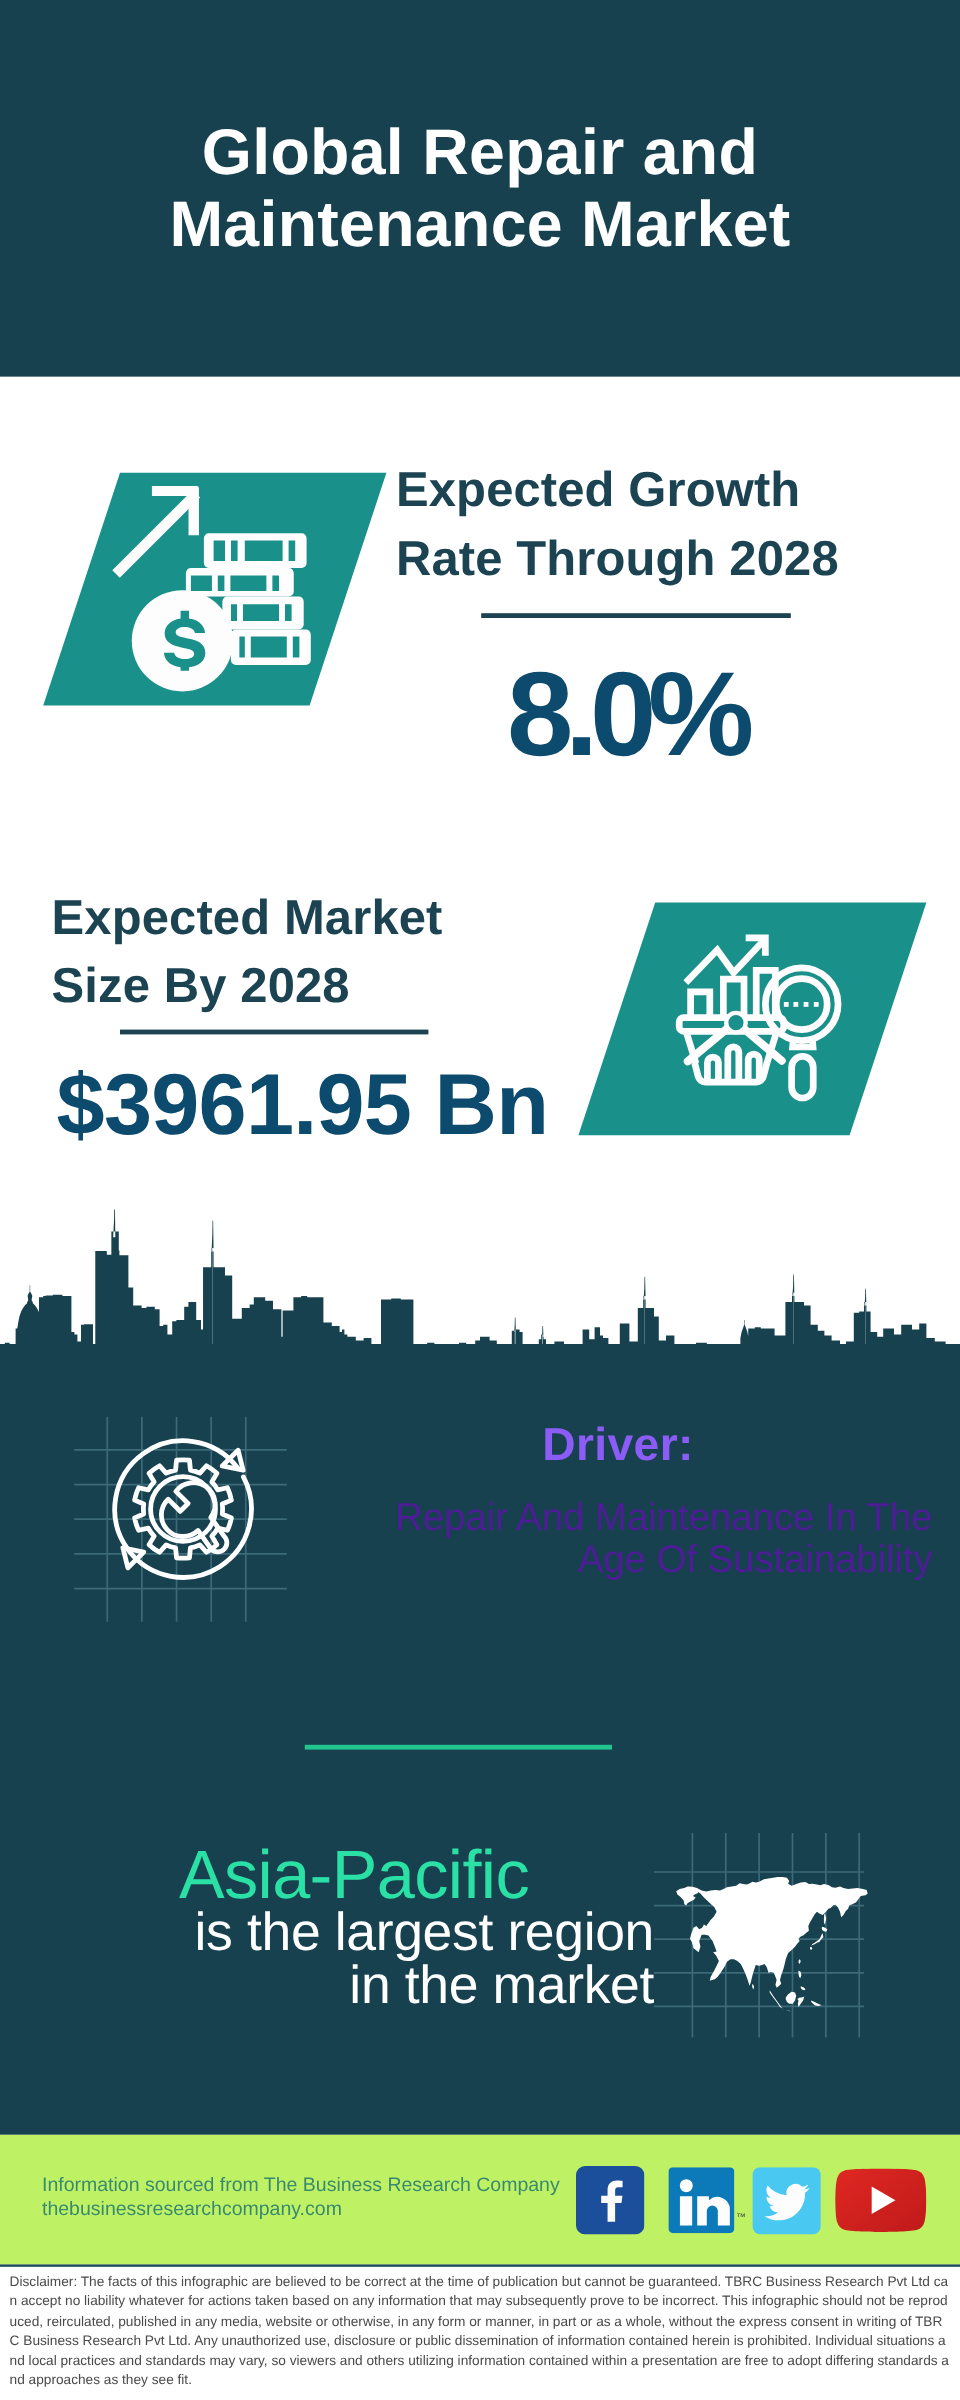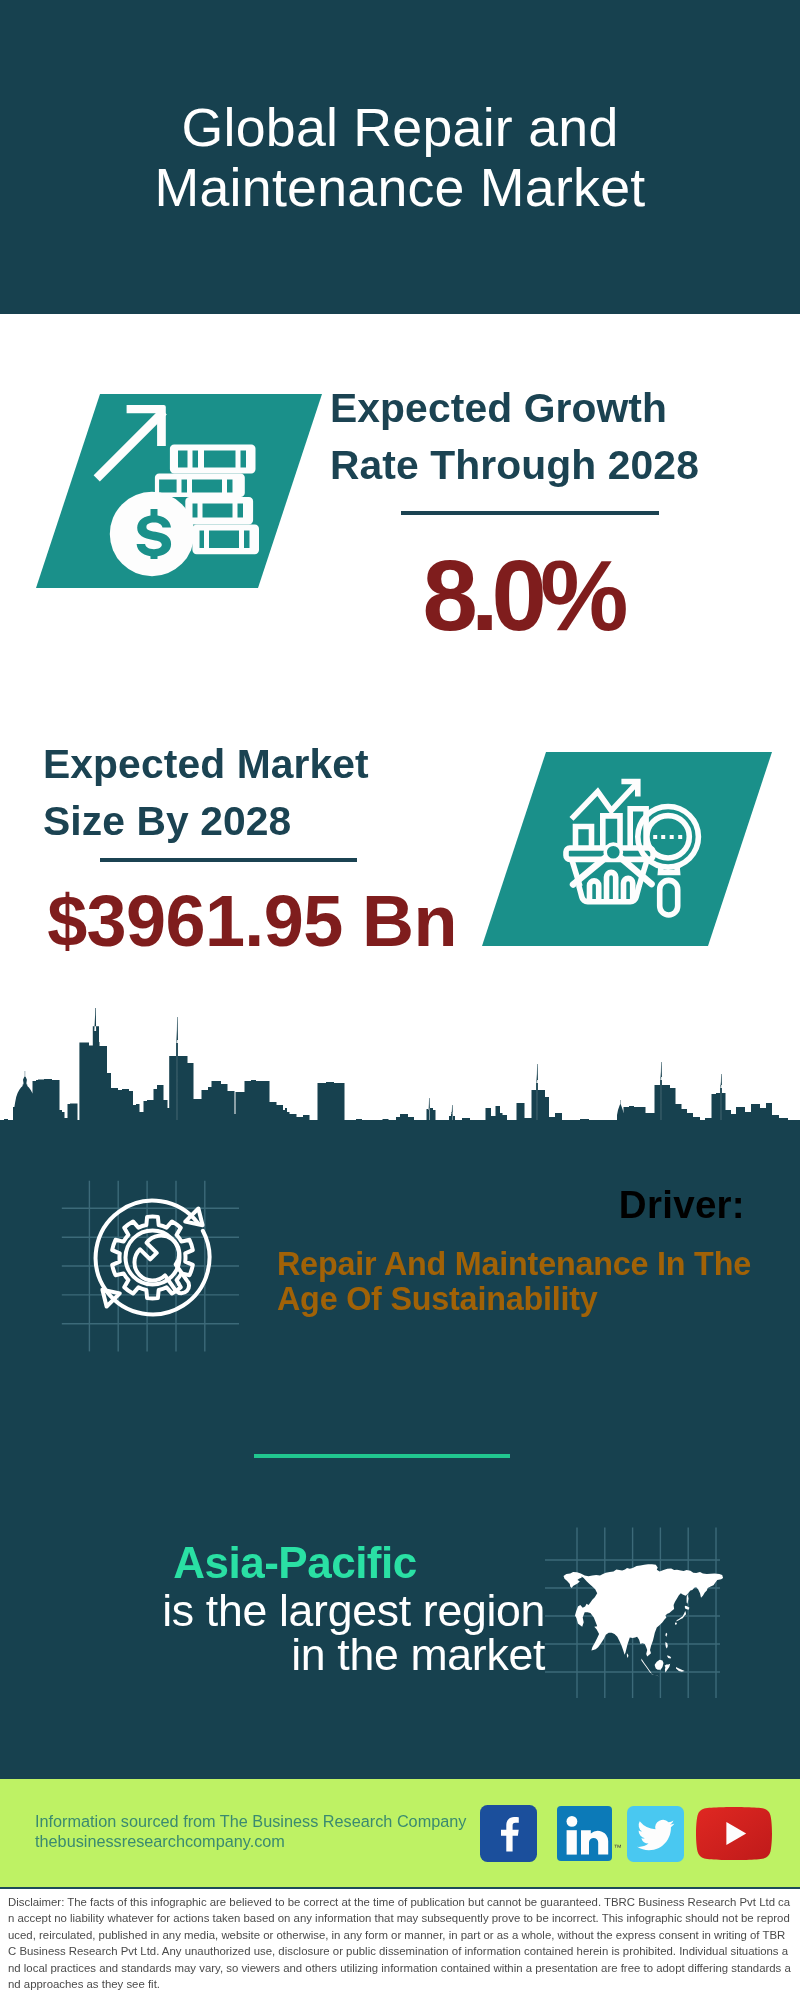"Global Repair and" .header-title { font-weight: normal -> bold }
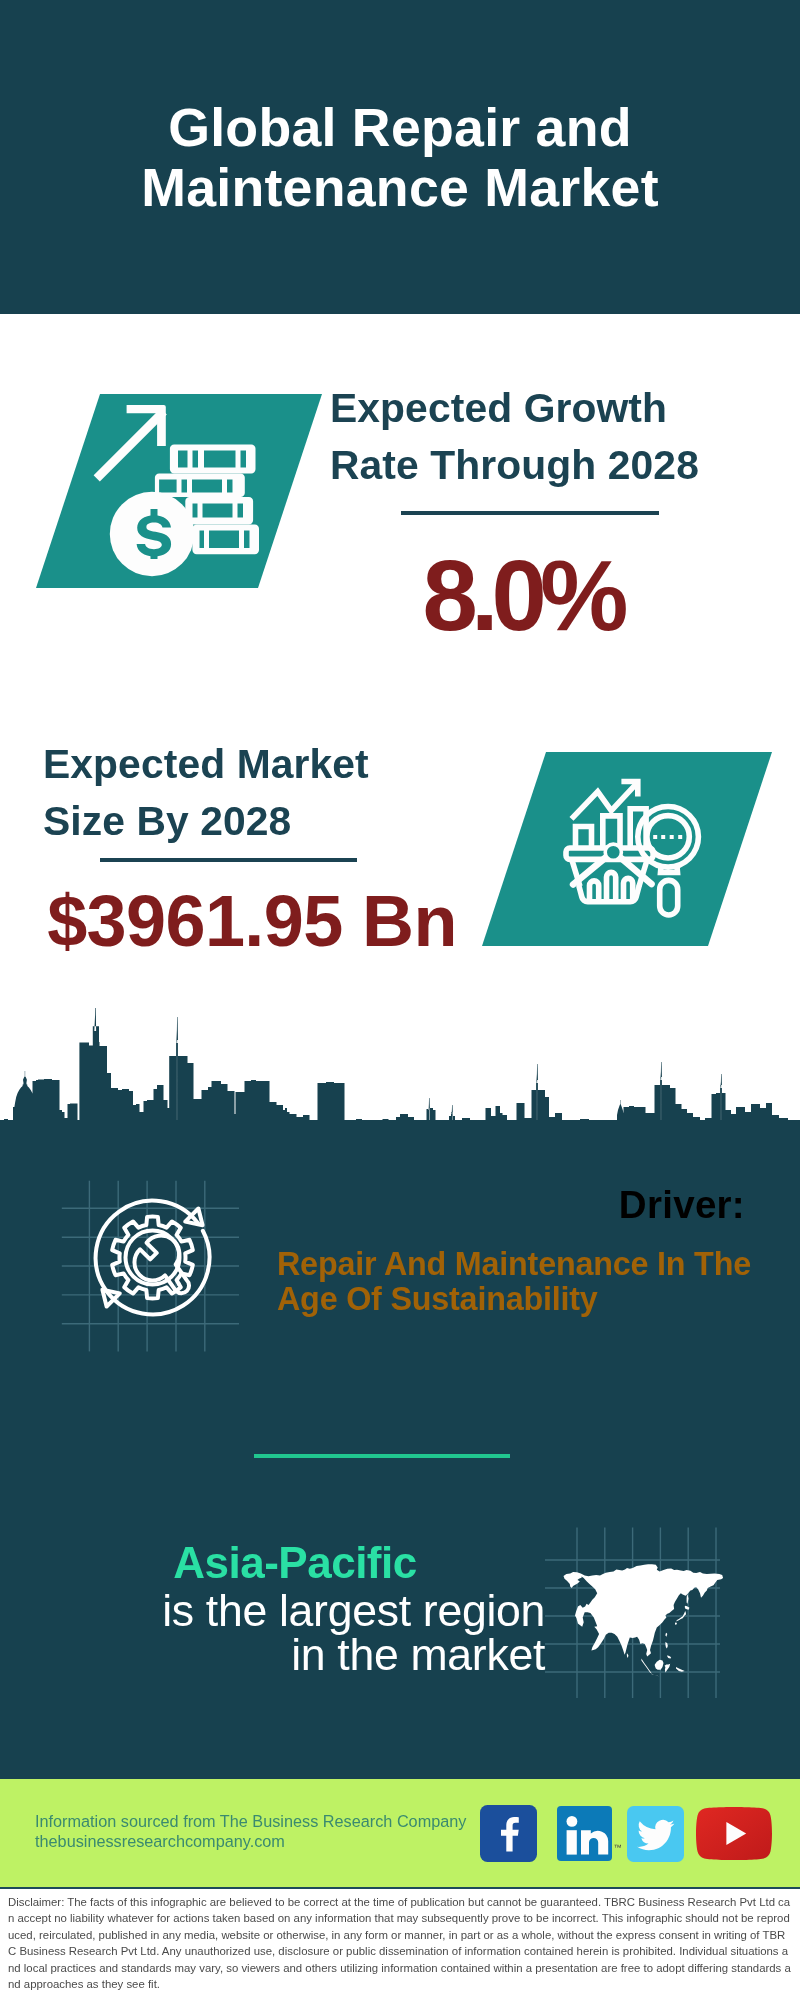"8.0%" .stat-val { color: #7f1d1d -> #0c4a6e }
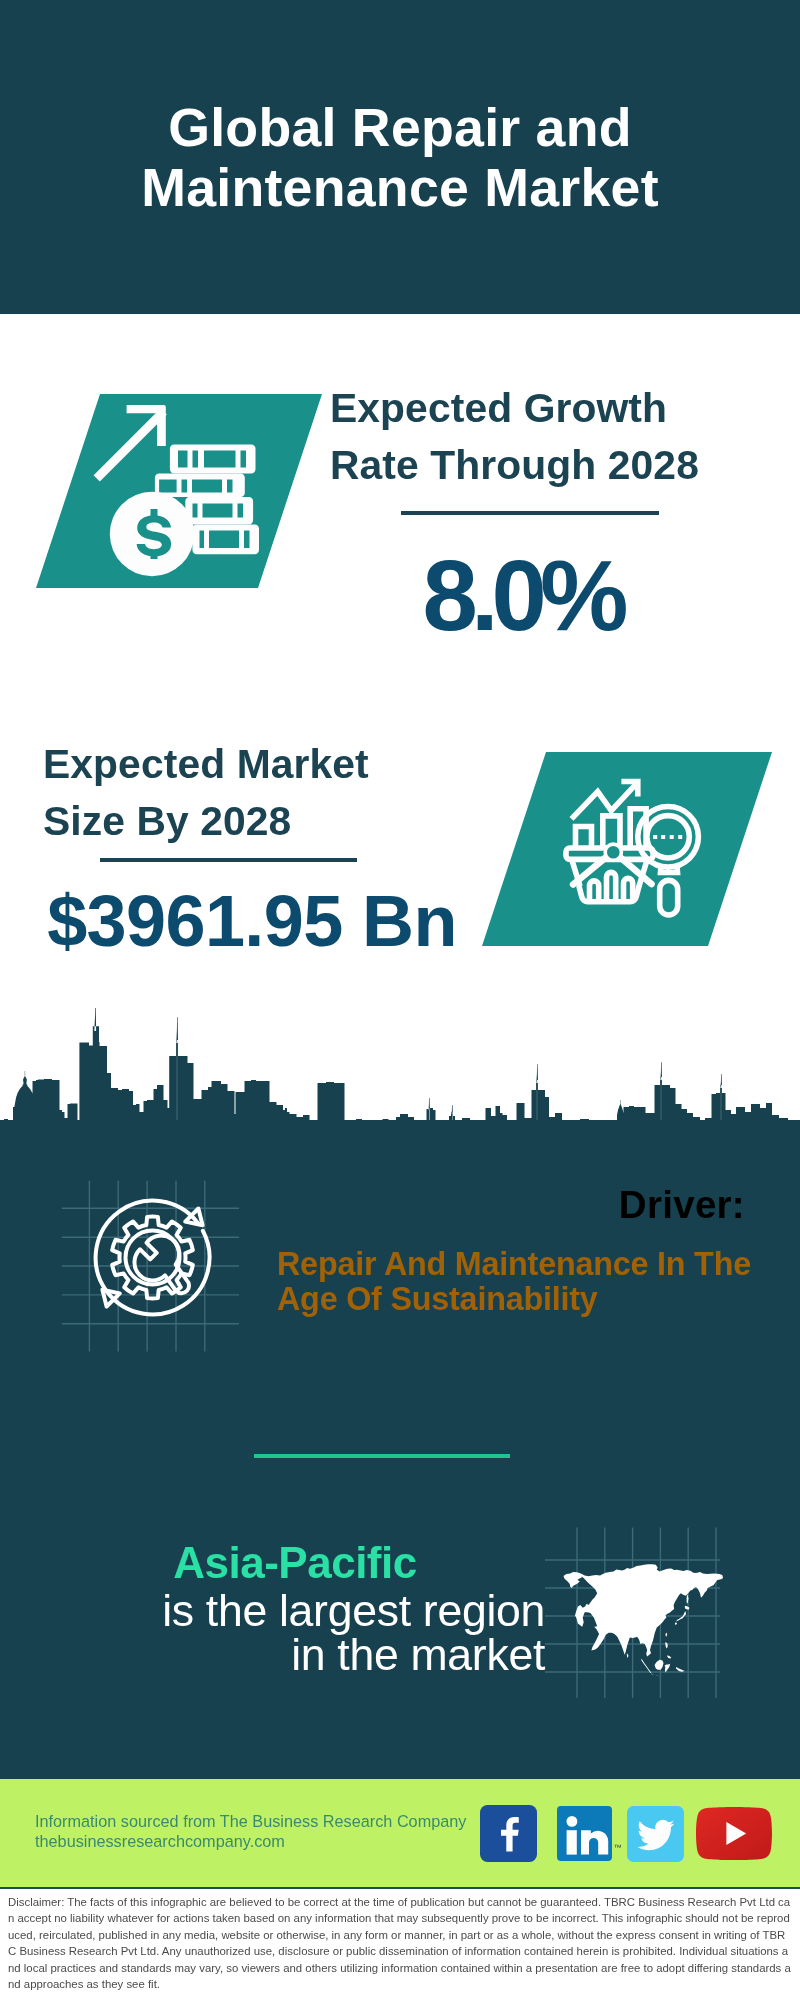"Driver:" .driver-label { color: #000000 -> #8b5cf6; text-align: right -> center }
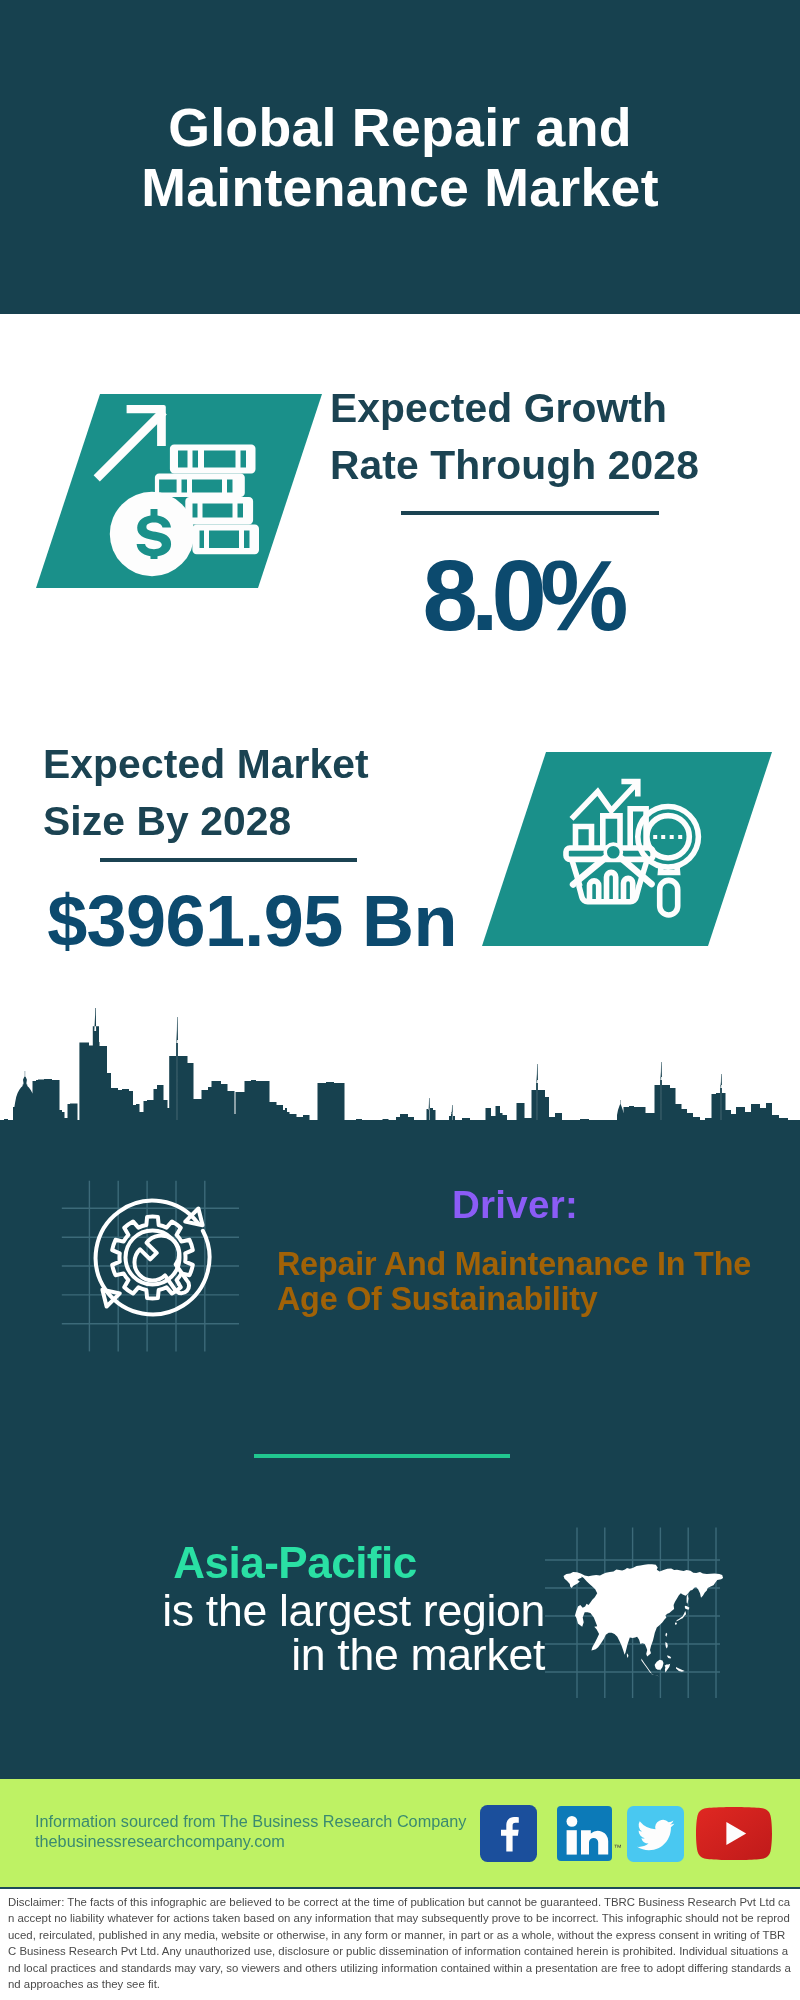"Repair And Maintenance In The" .driver-text { color: #a16207 -> #4c1d95; font-weight: bold -> normal; text-align: left -> right }
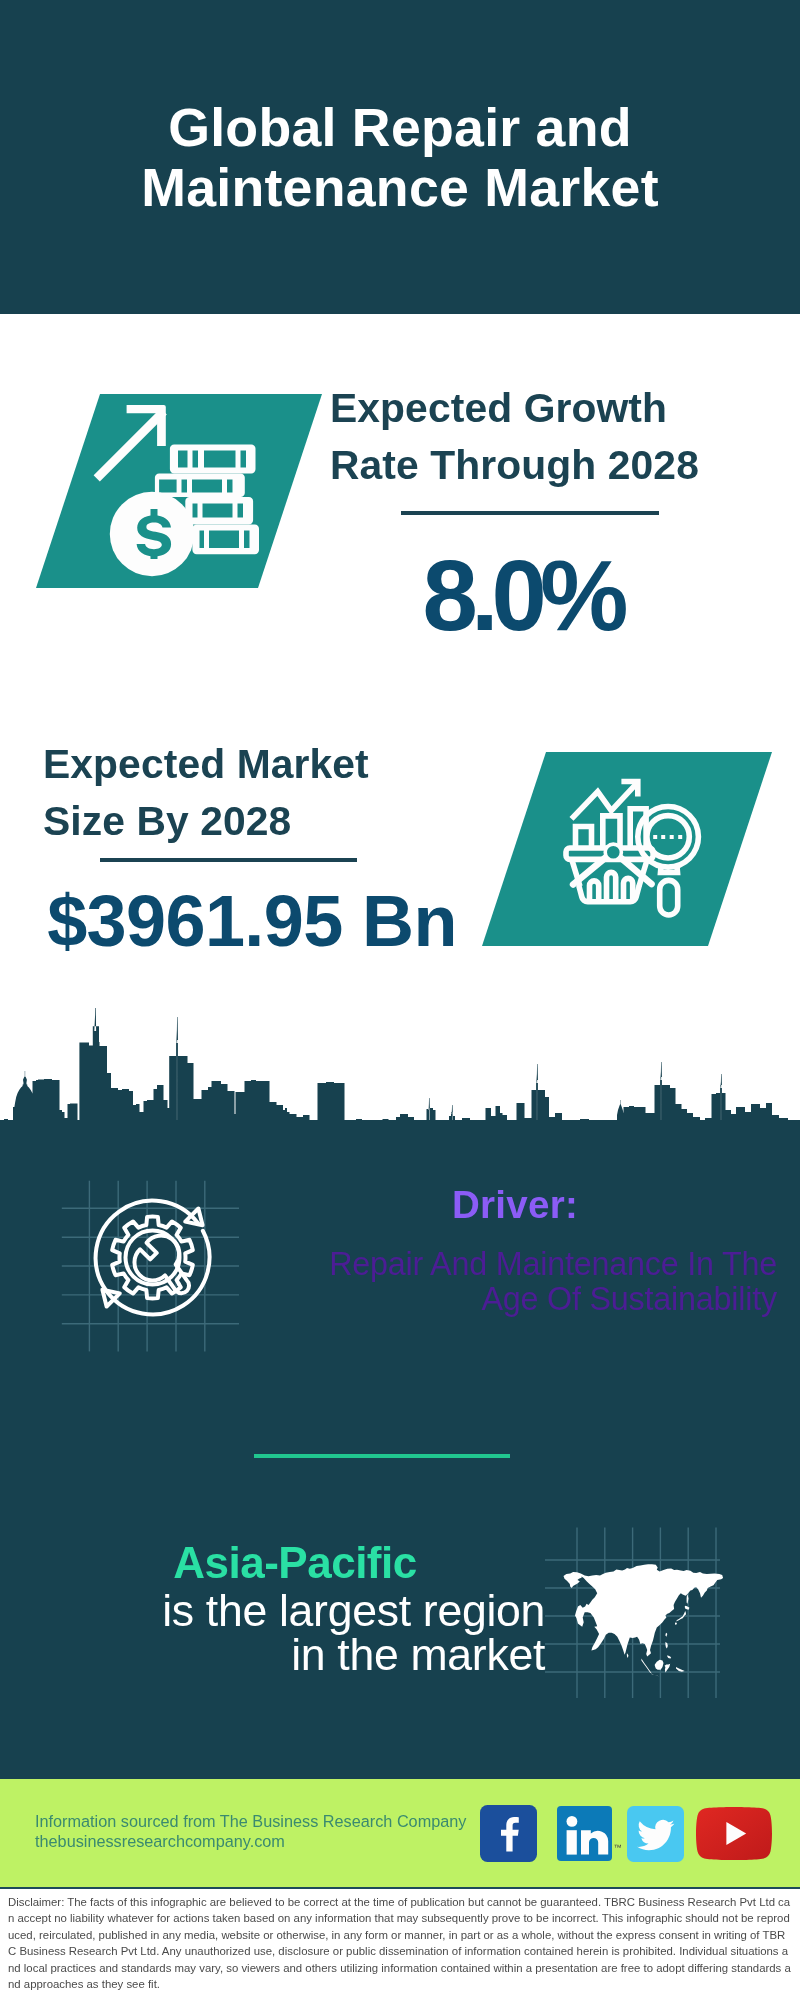"Asia-Pacific" .region-name { font-size: 44px -> 57px; font-weight: bold -> normal }
